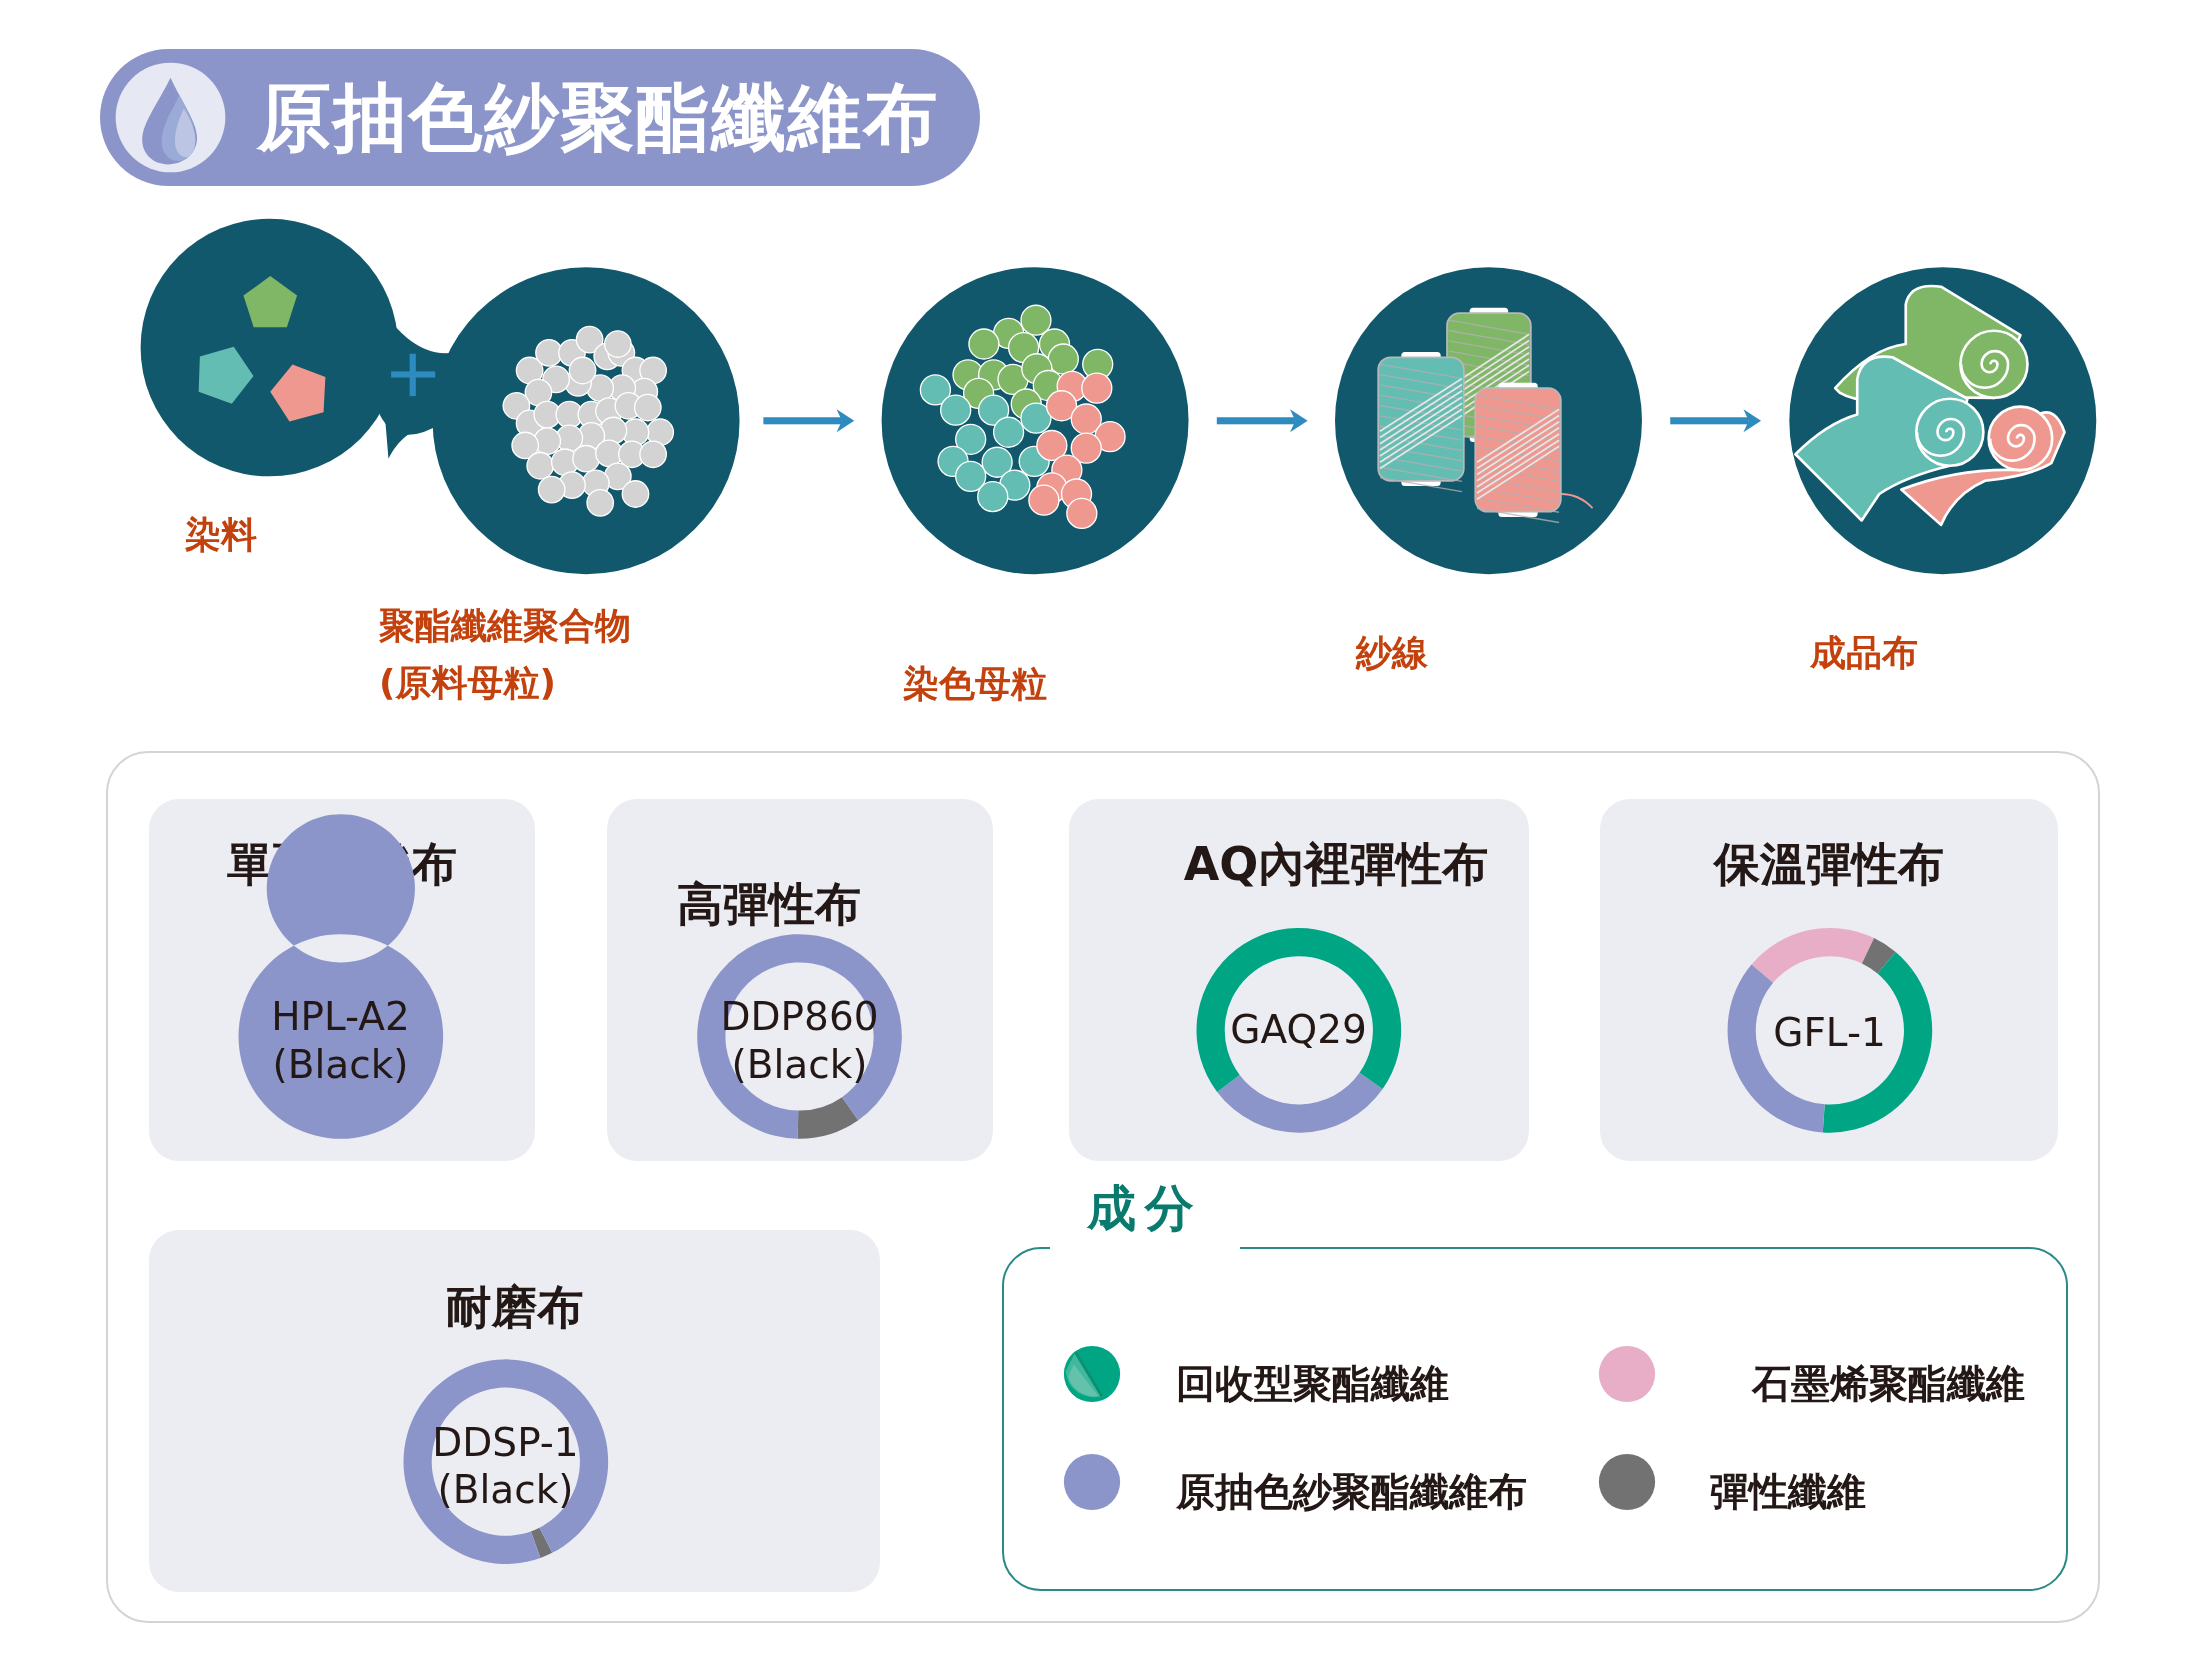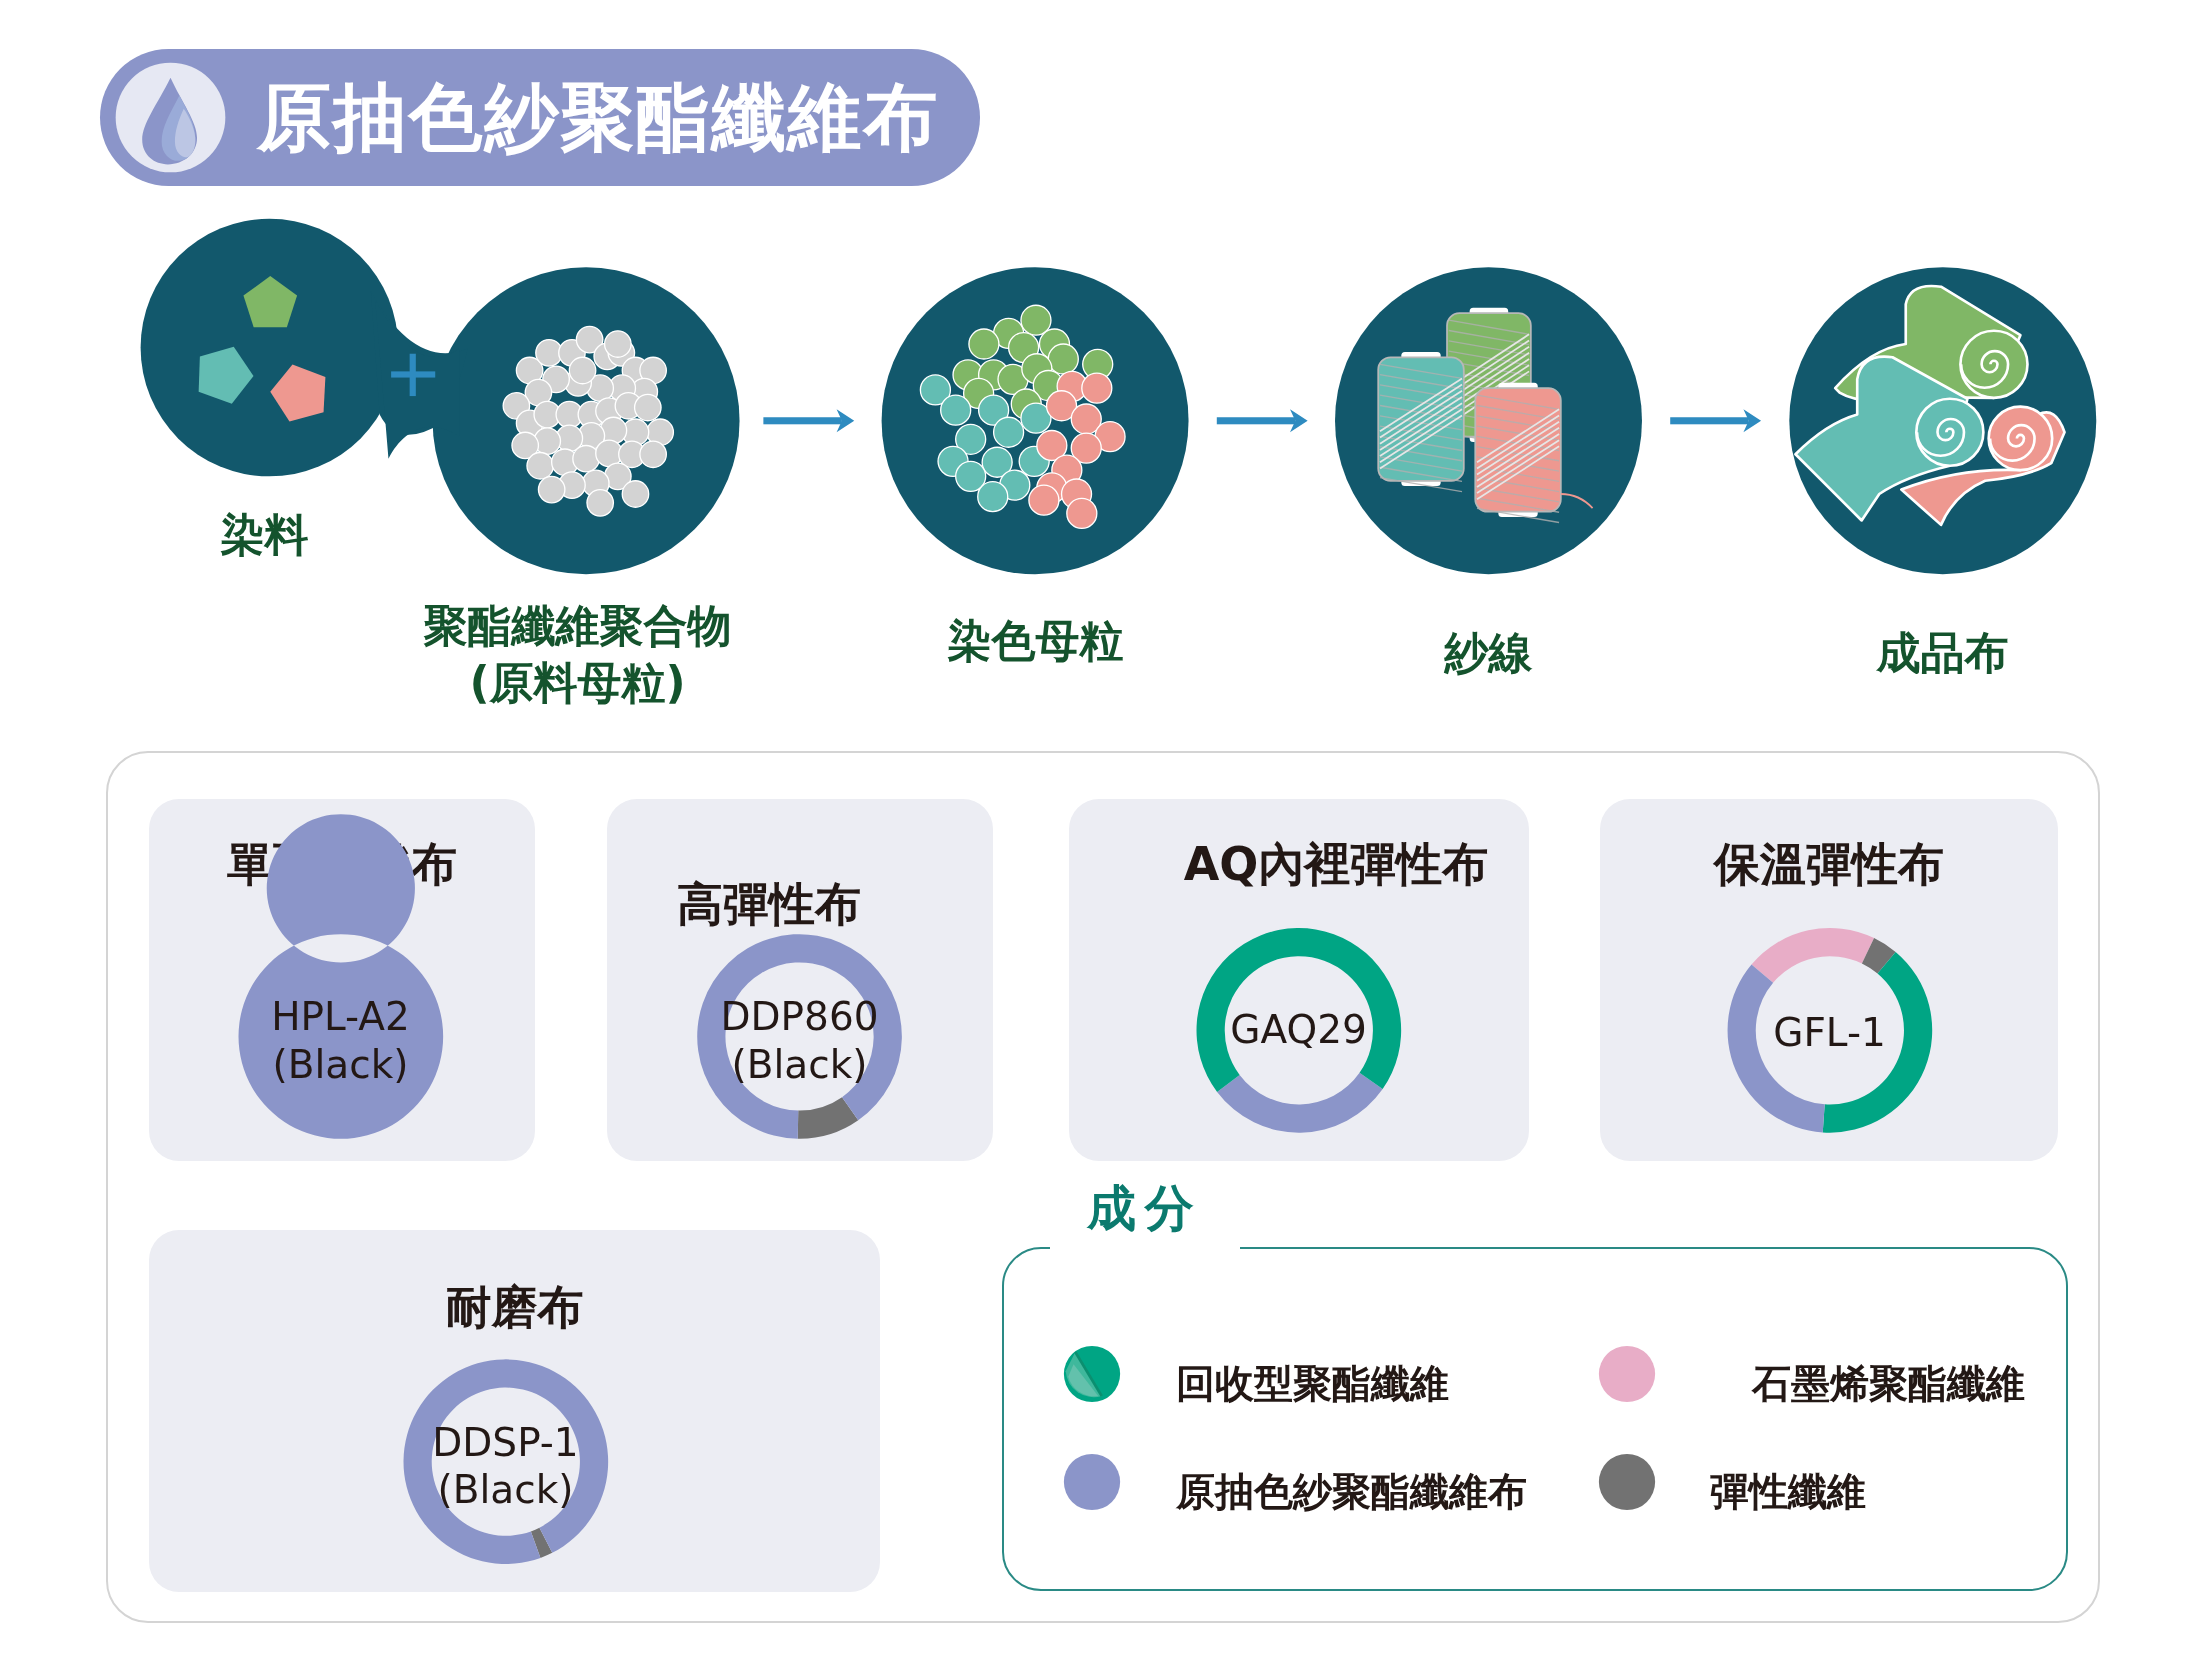"染料" .step-label { color: #14532d -> #c2410c; font-size: 44px -> 36px; text-align: center -> none }
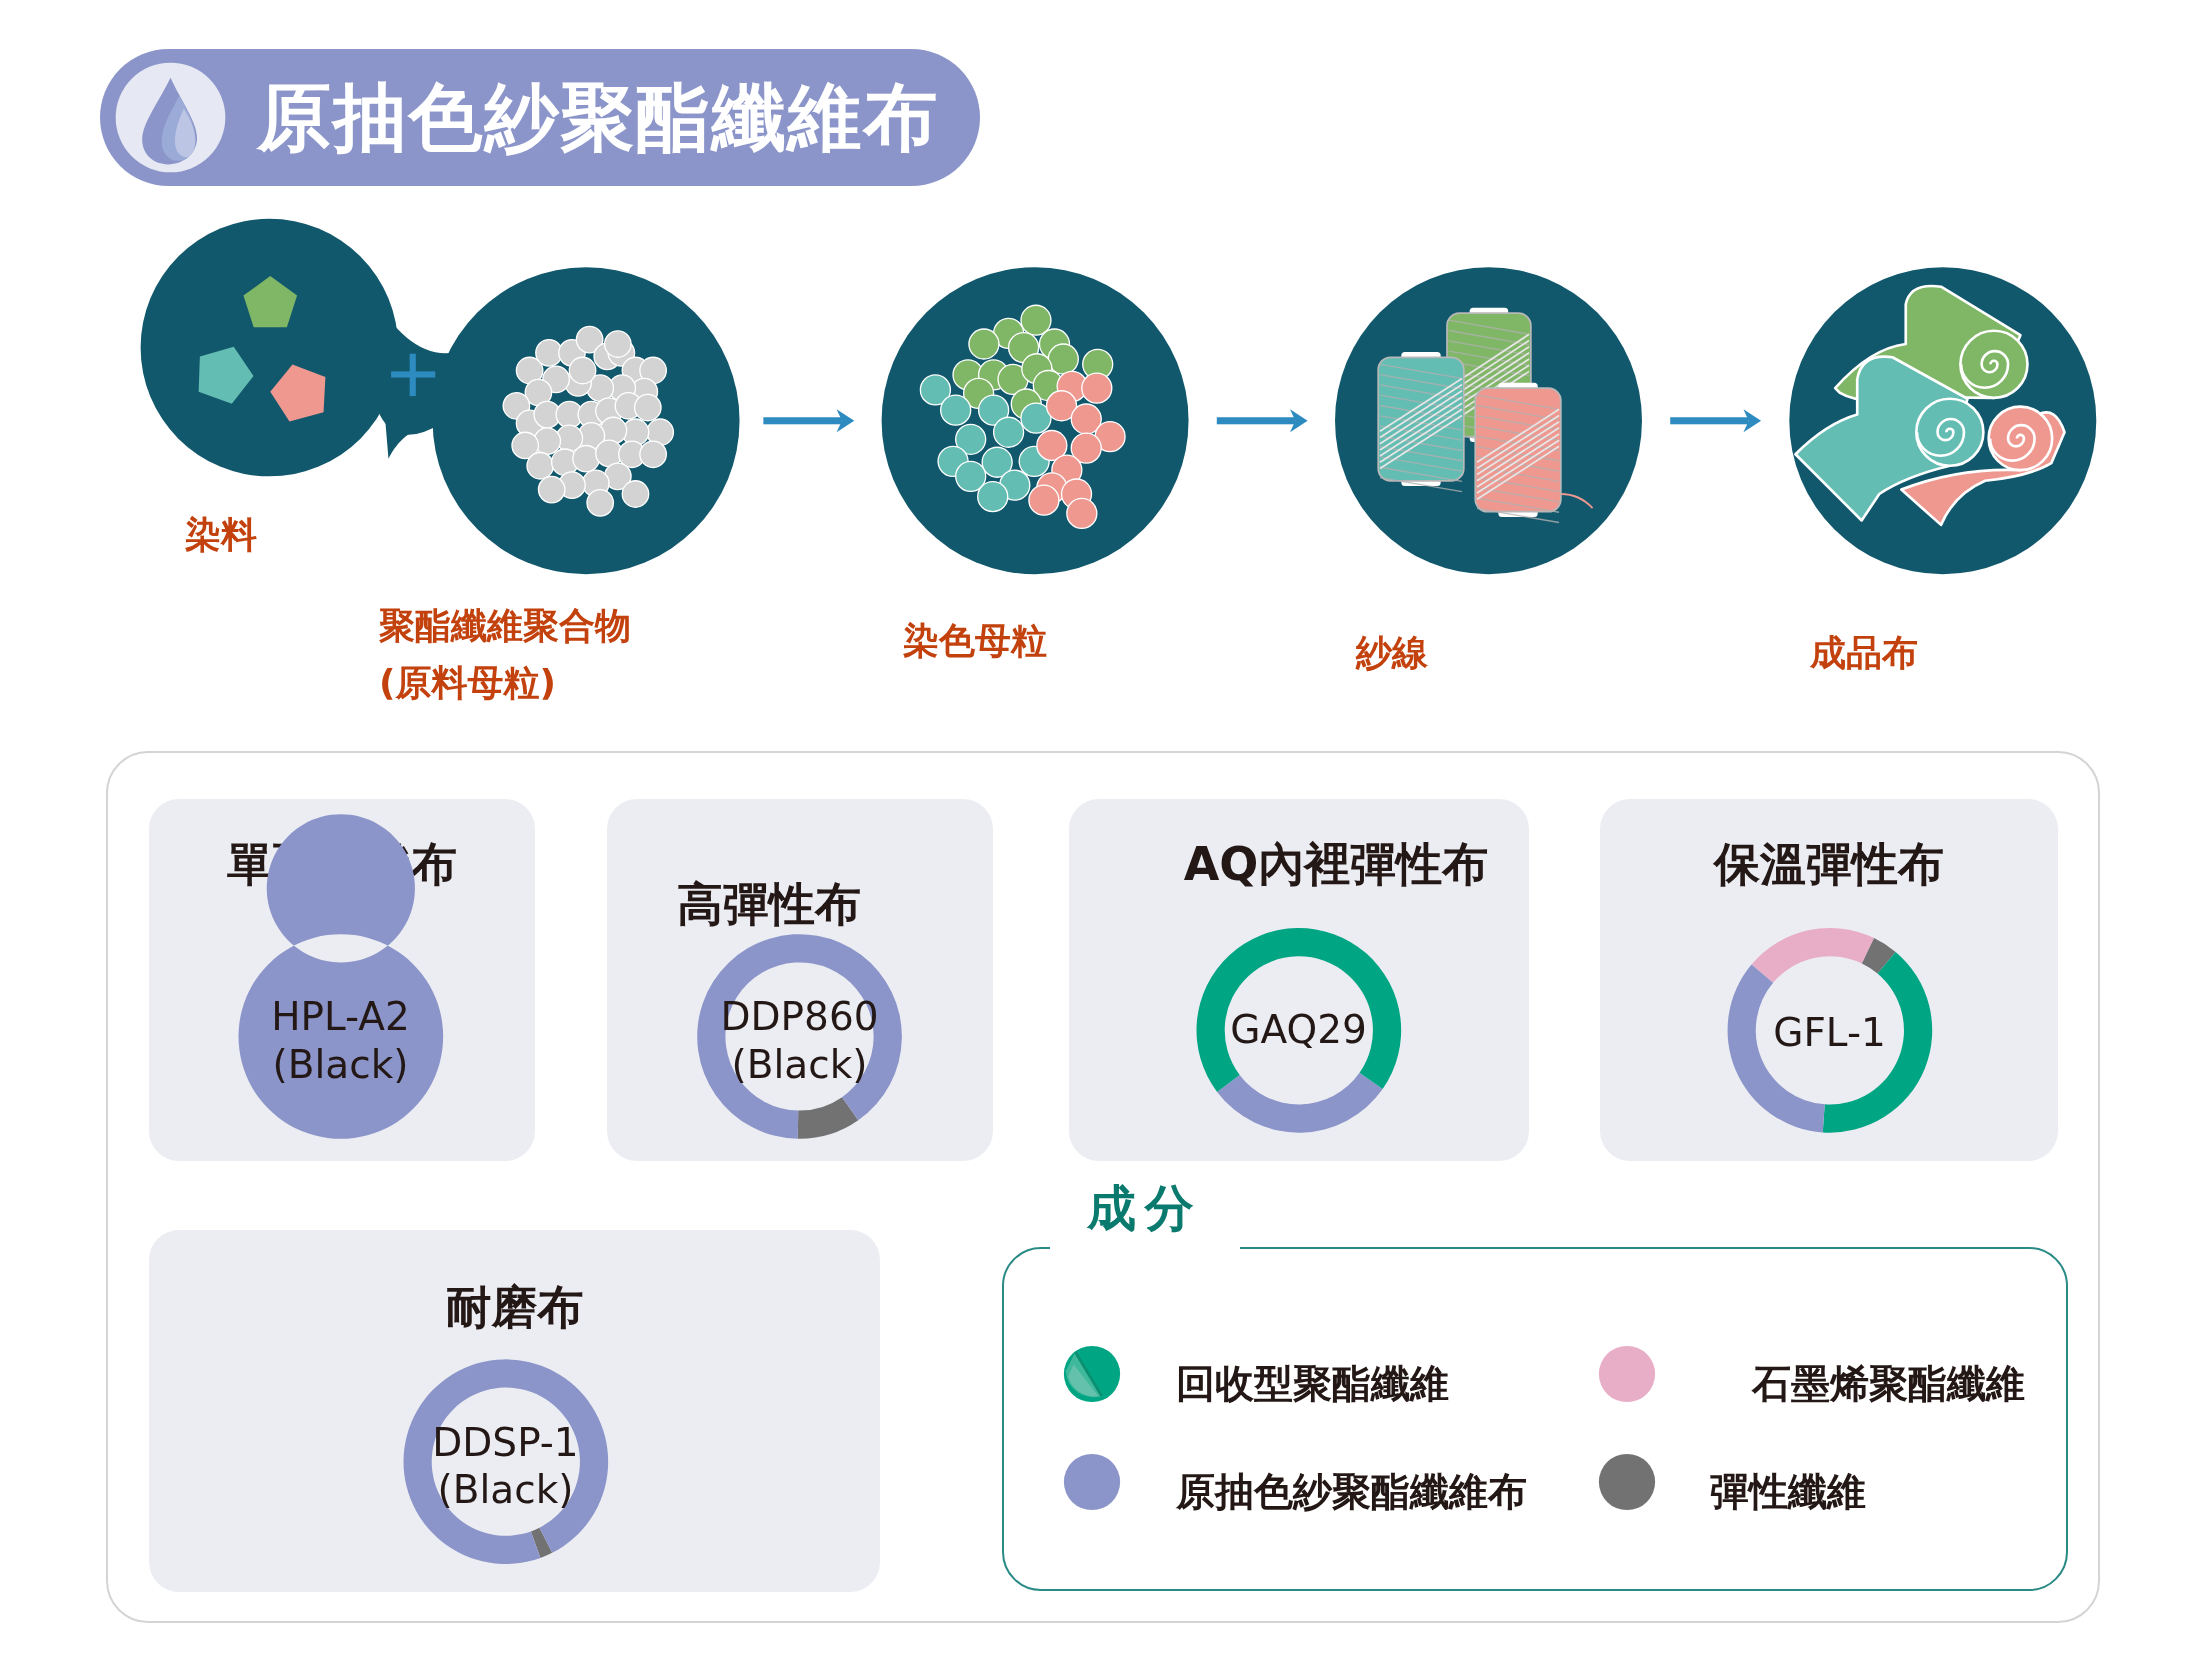"染色母粒" div.abs { top: 613px -> 656px }
